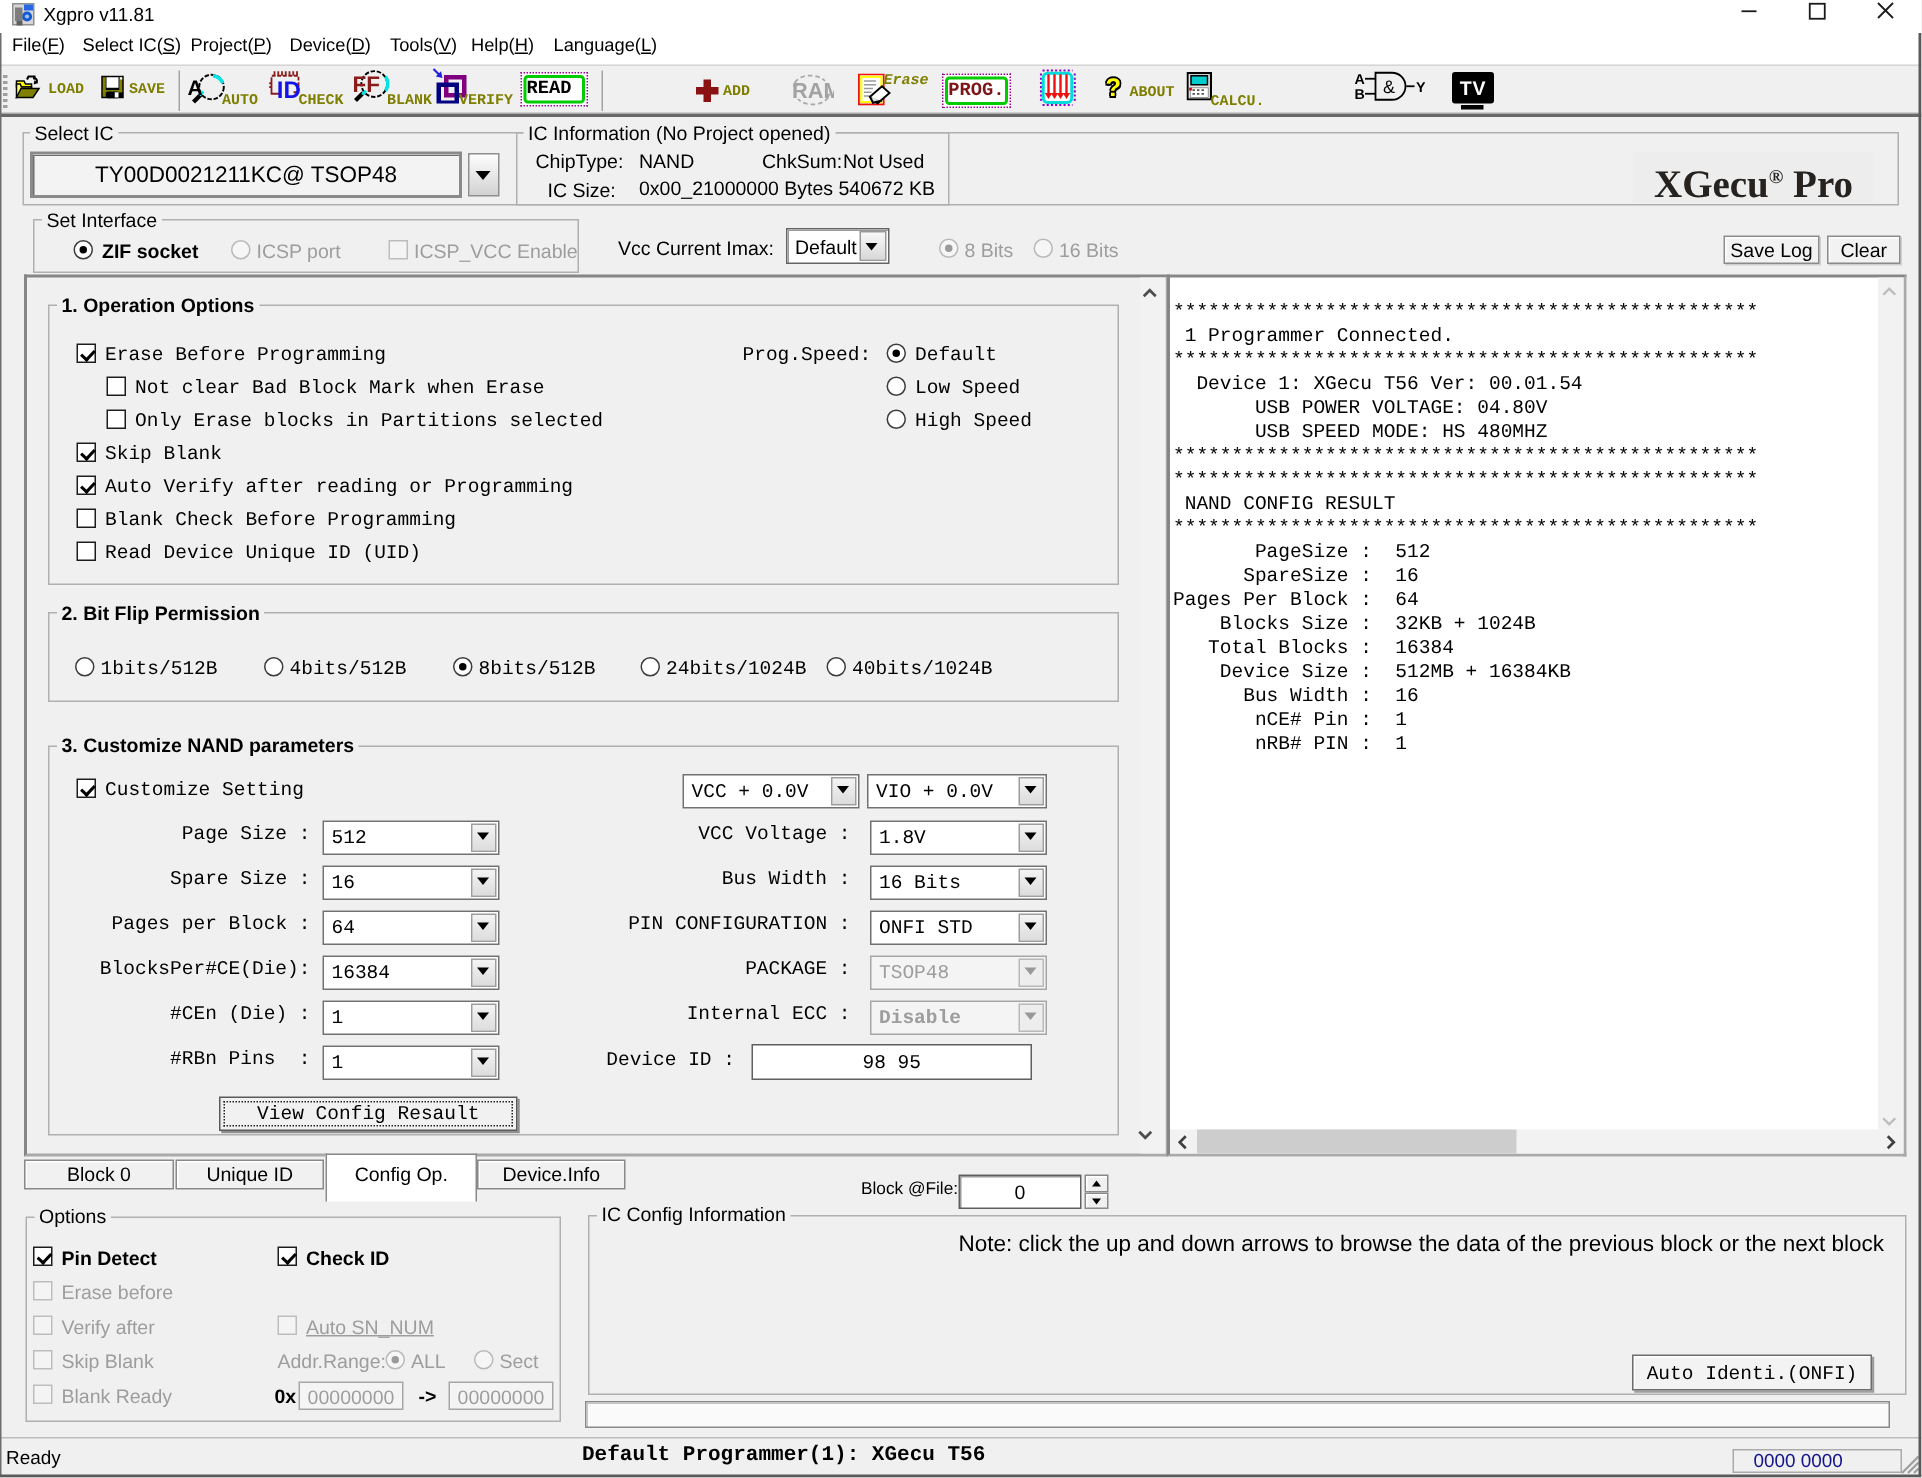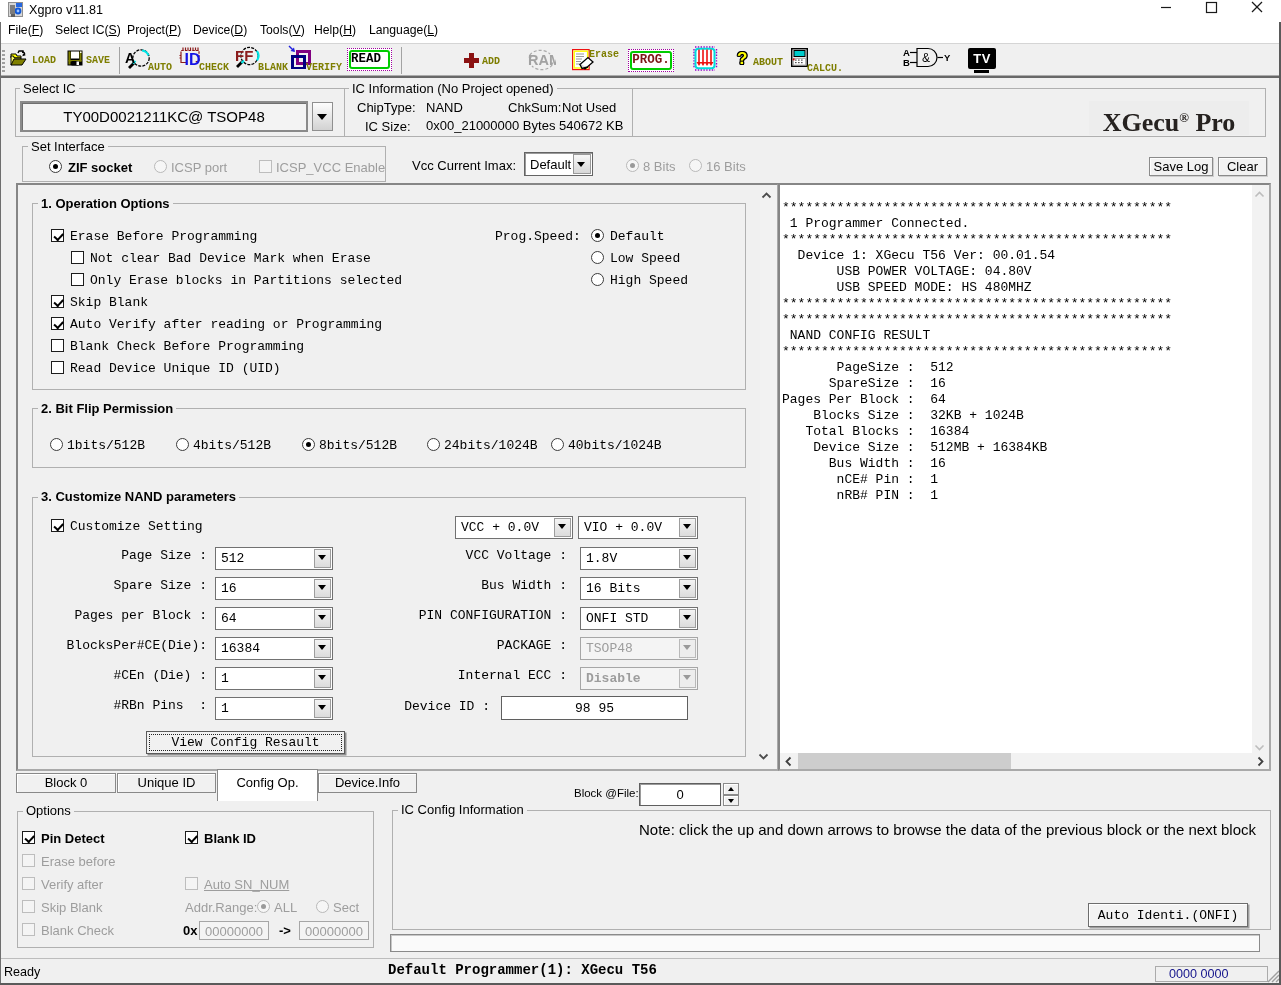"Erase" div.tlabel { font-style: none -> italic }
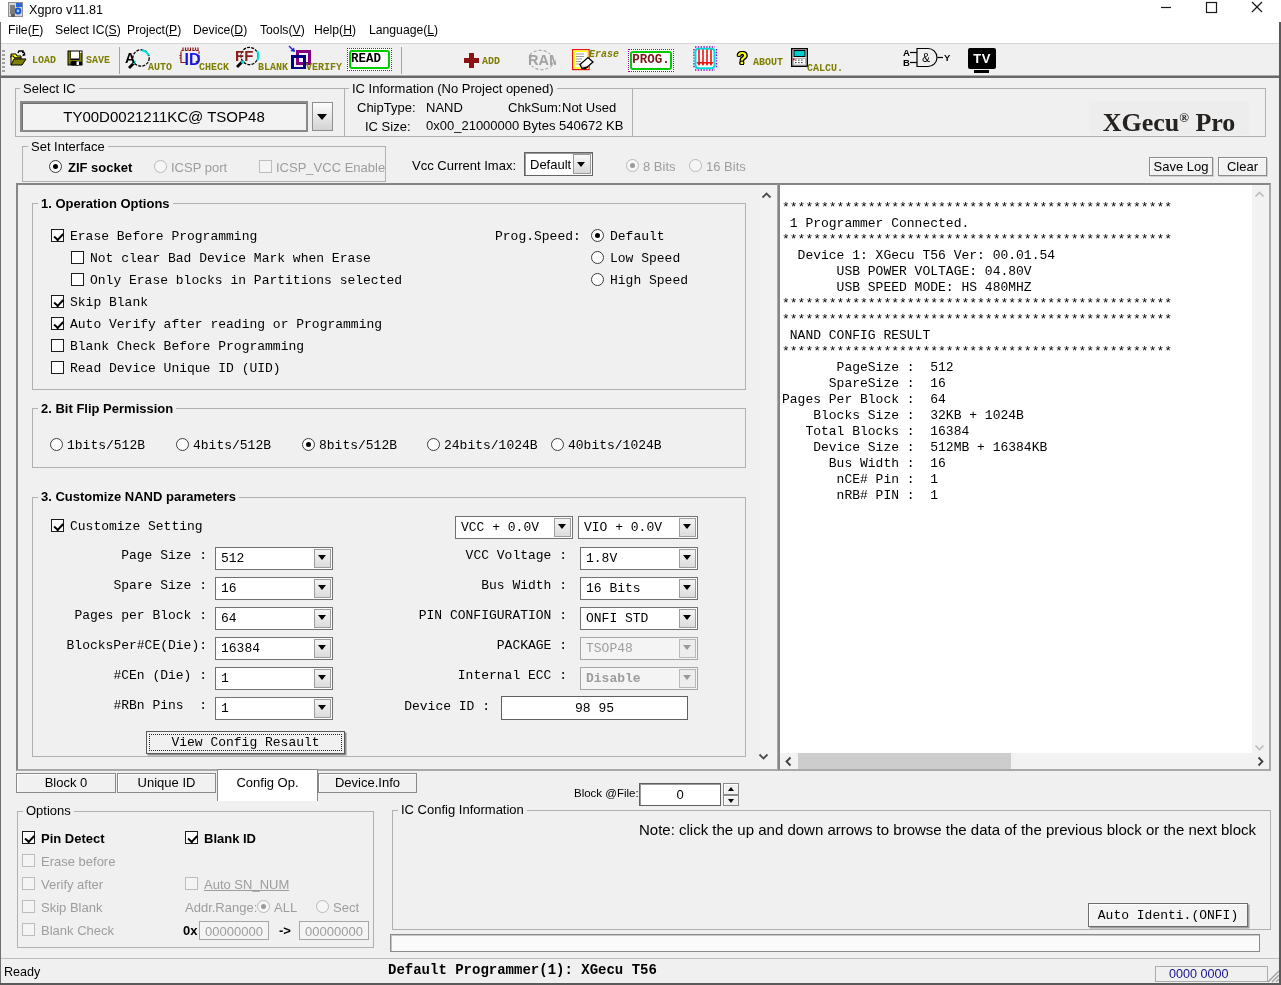"Not clear Bad Device Mark" div.abs { text: Device -> Block }
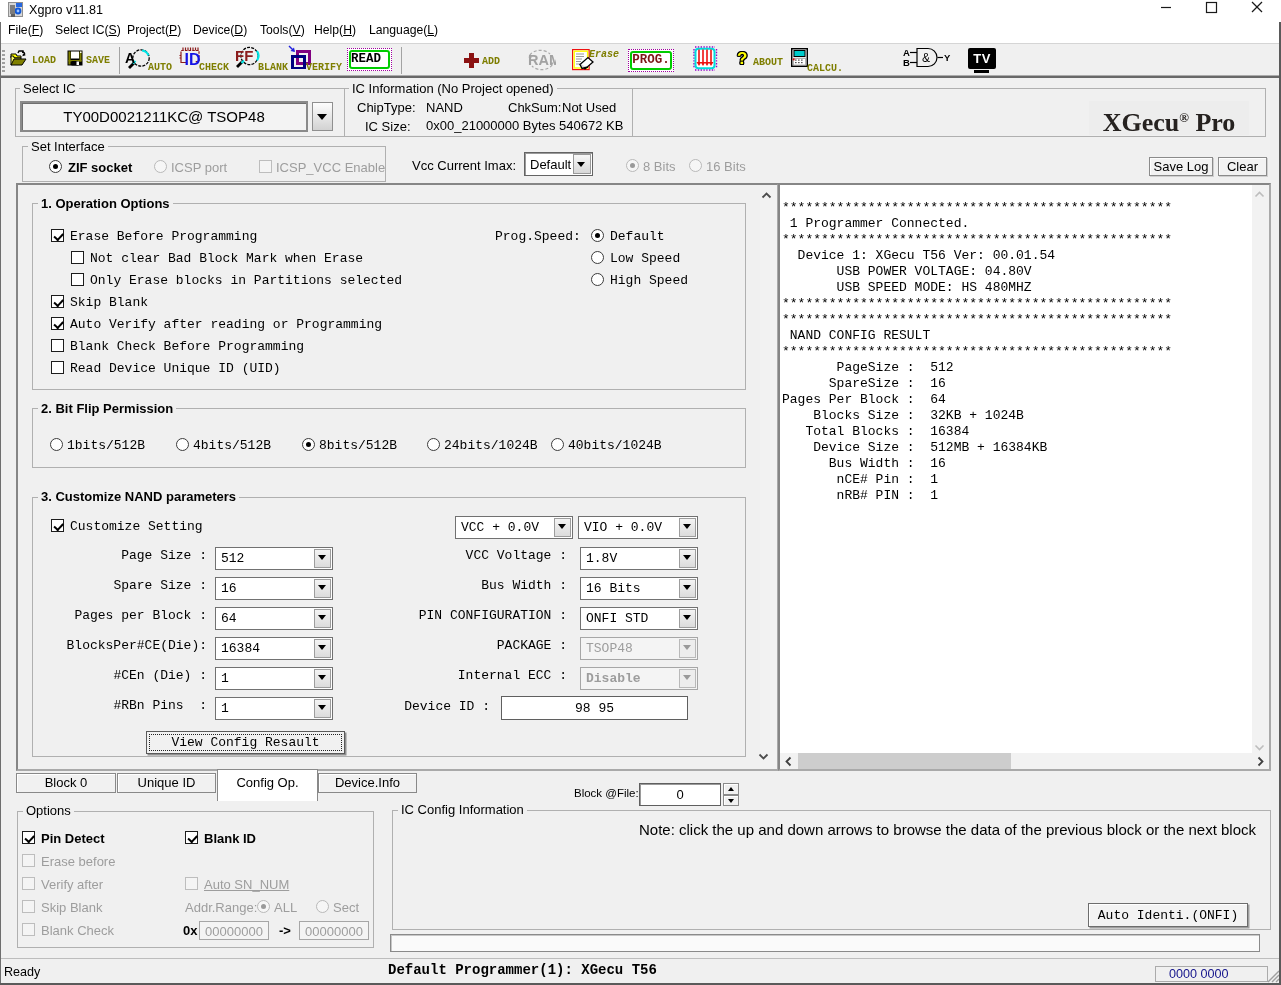"Blank ID" div.abs { text: Blank -> Check }
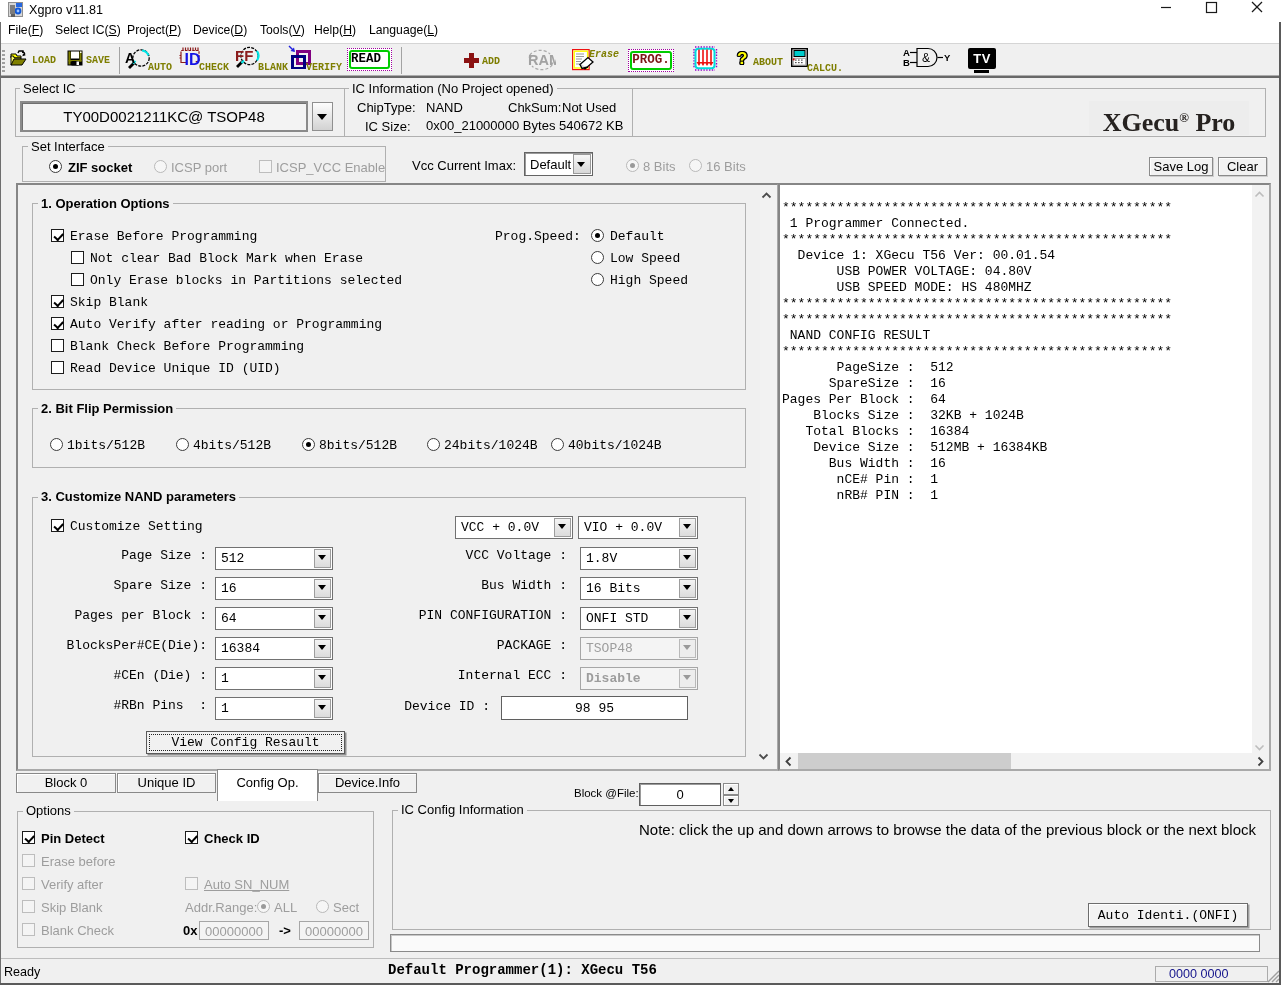"Blank Check" div.abs { text: Check -> Ready }
